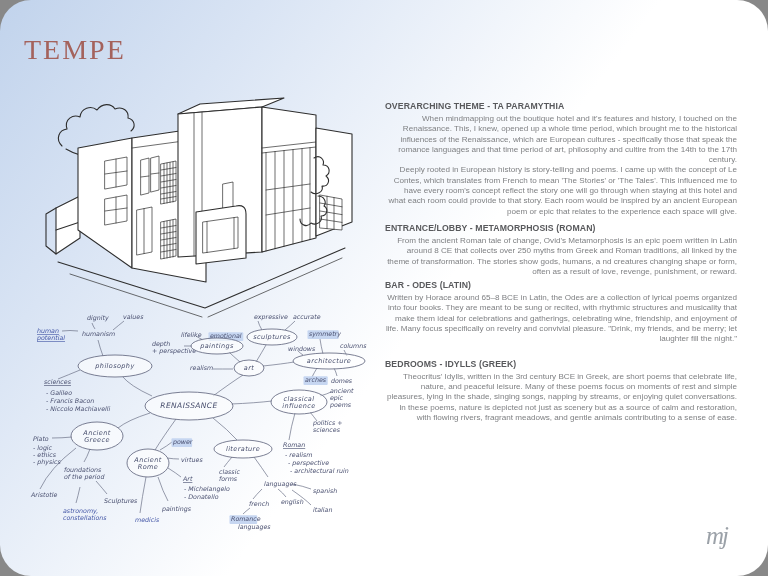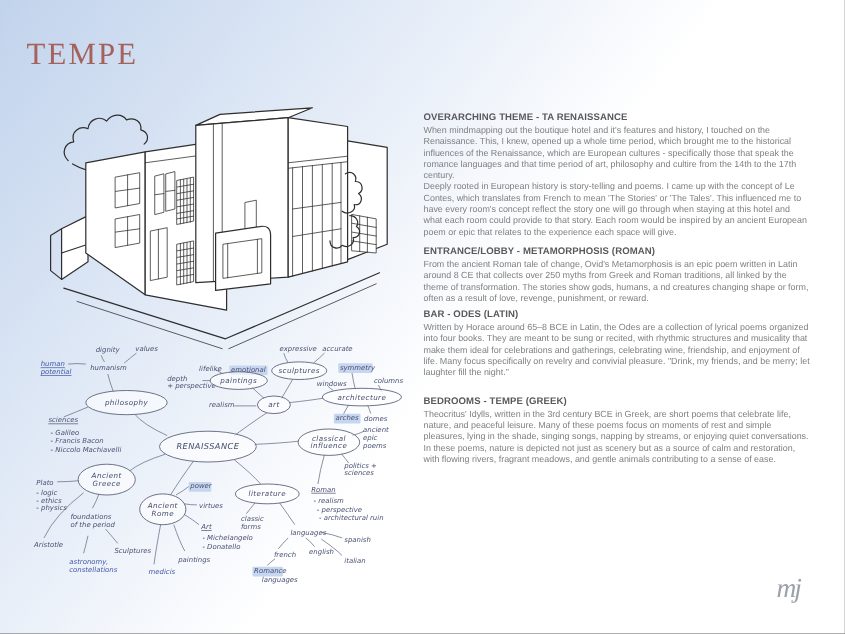"TEMPE" .slide { border-radius: none -> 31px }
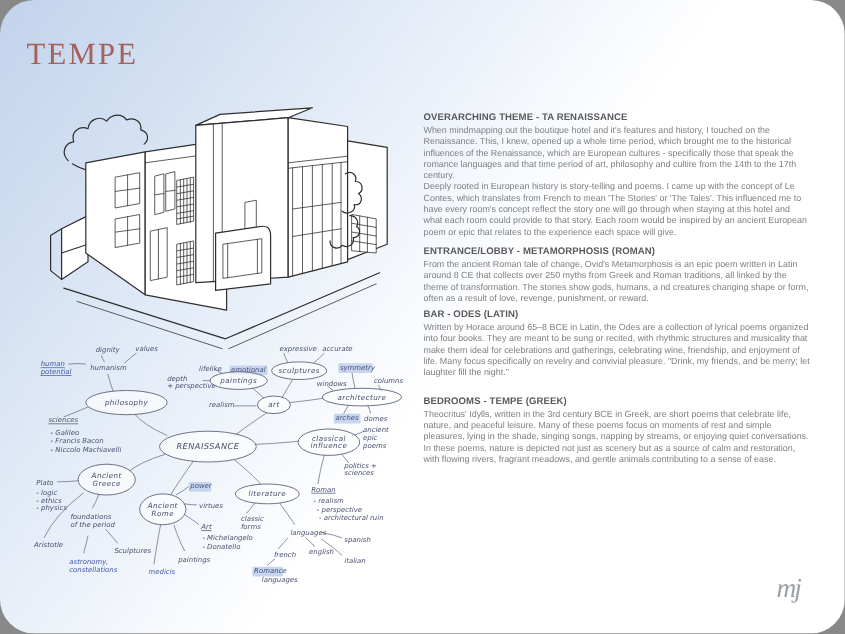"OVERARCHING THEME - TA RENAISSANCE" h3 { text: RENAISSANCE -> PARAMYTHIA }
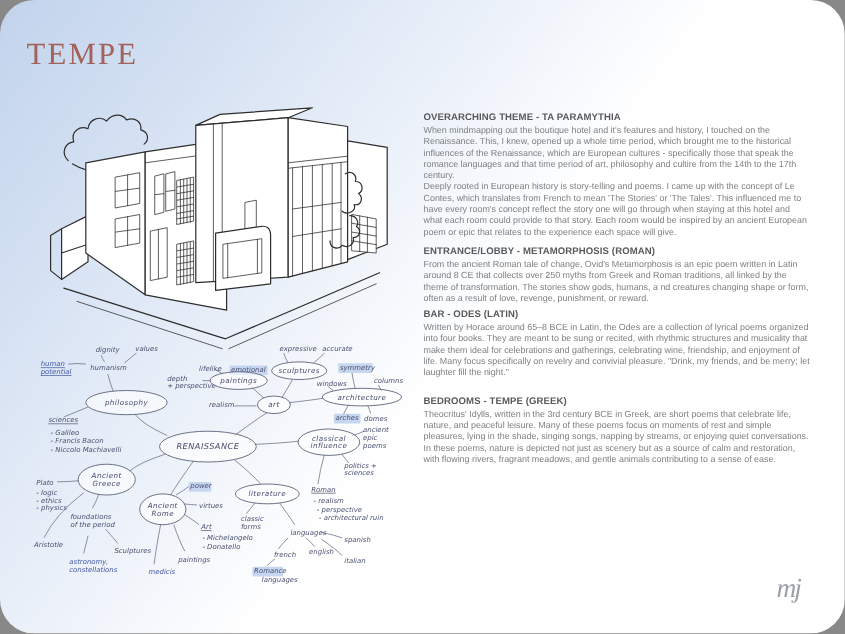"When mindmapping out the boutique" .section p { text-align: none -> right }
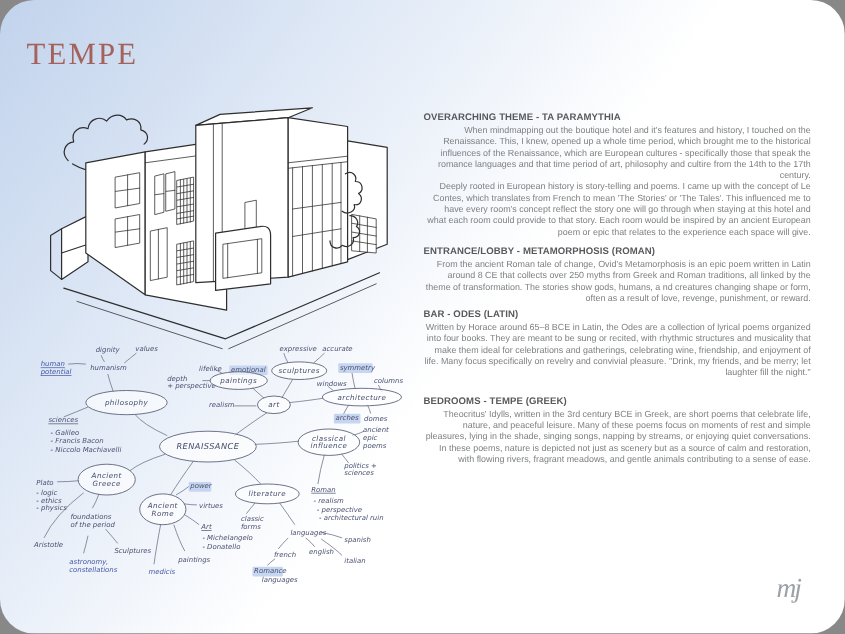"BEDROOMS - TEMPE (GREEK)" h3 { text: TEMPE -> IDYLLS }
